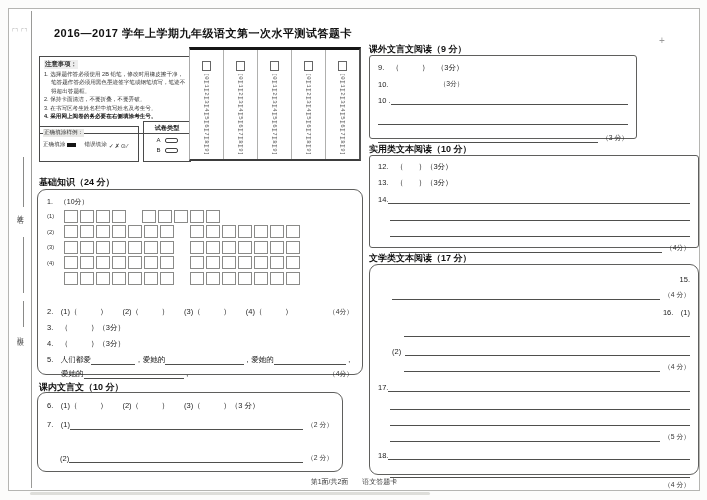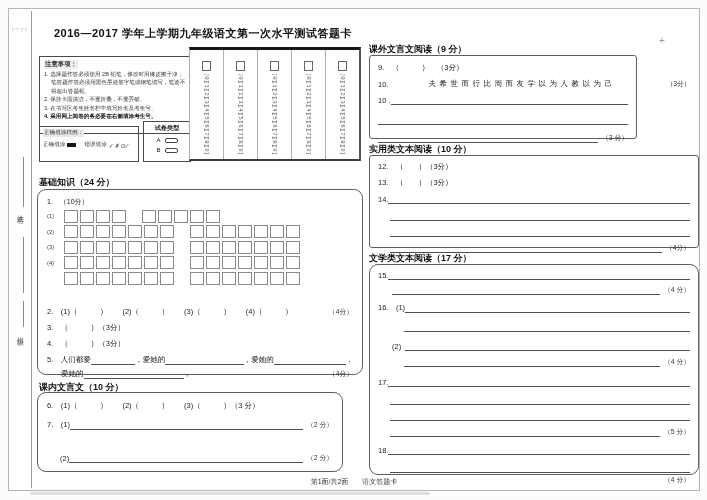"夫希世而行比周而友学以为人教以为己" span.t { html: <span>夫希世而行比周而友学以为人教以为己</span> -> none }
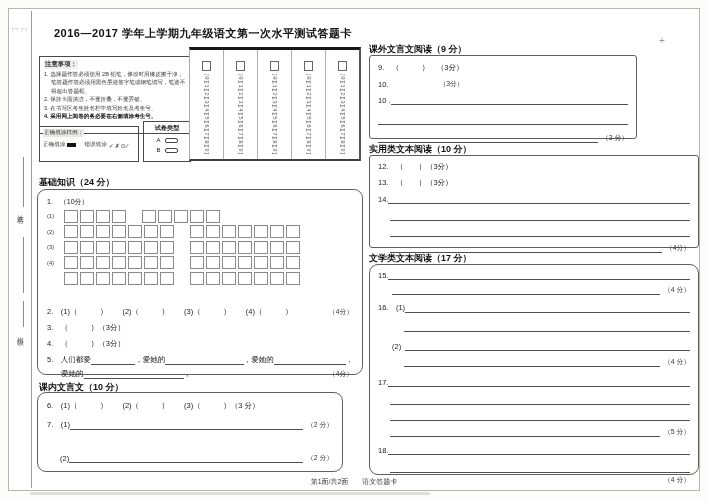"15." div.row { flex-direction: none -> column; margin-top: none -> 5px }
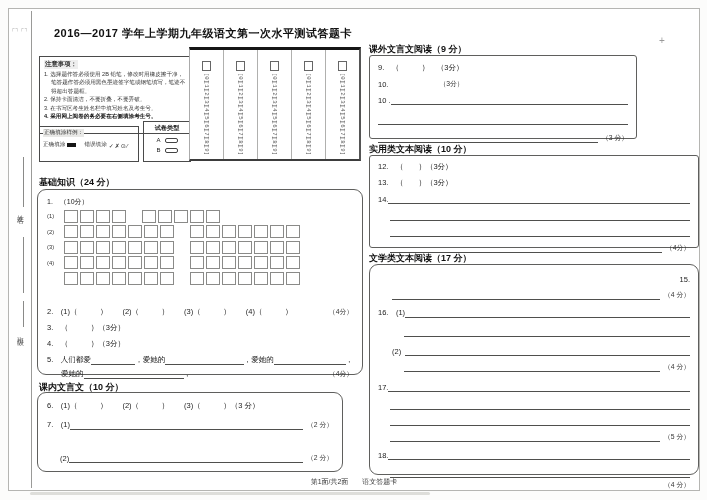"16. (1)" div.row { flex-direction: none -> column }
